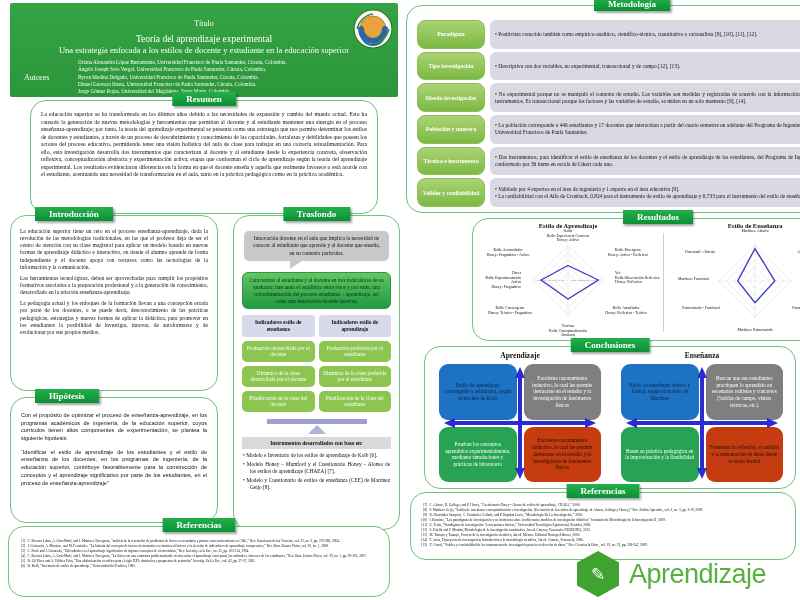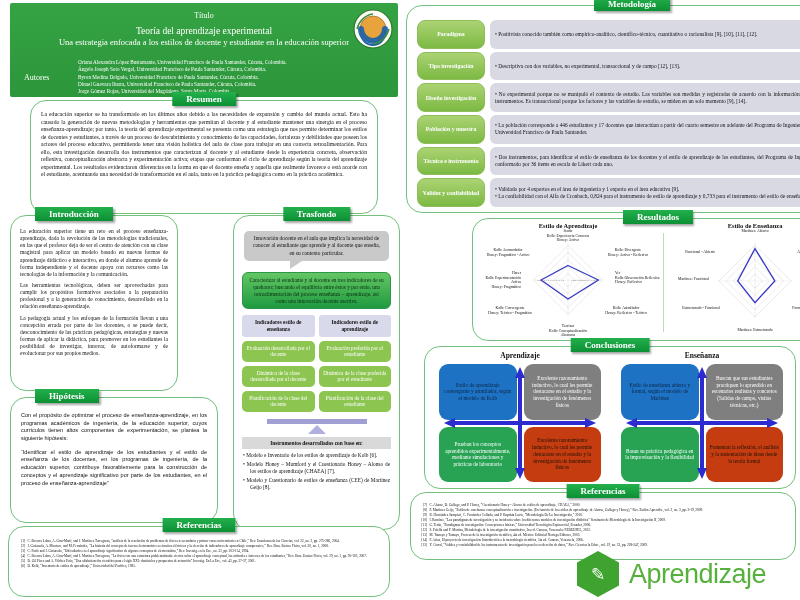"Título" .tb-small { margin-top: 8px -> 16px }
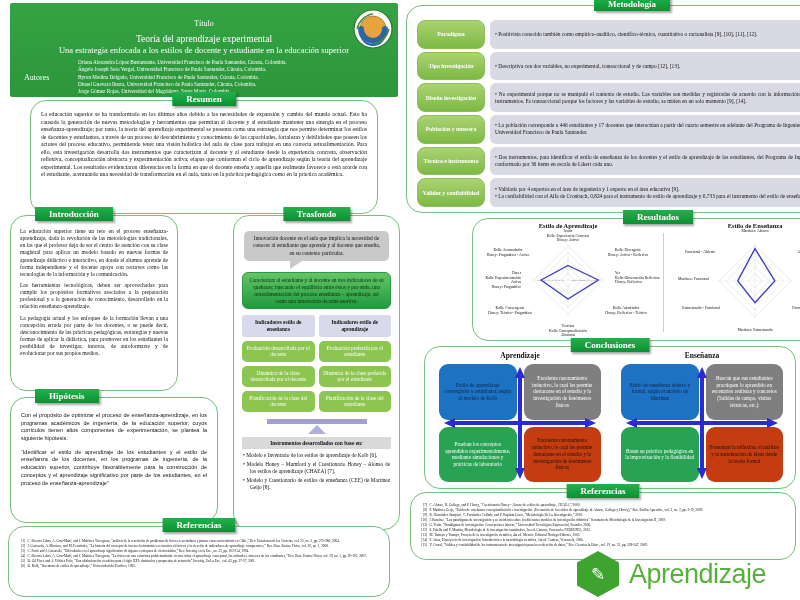"Introducción" div.panel { width: 168px -> 208px }
